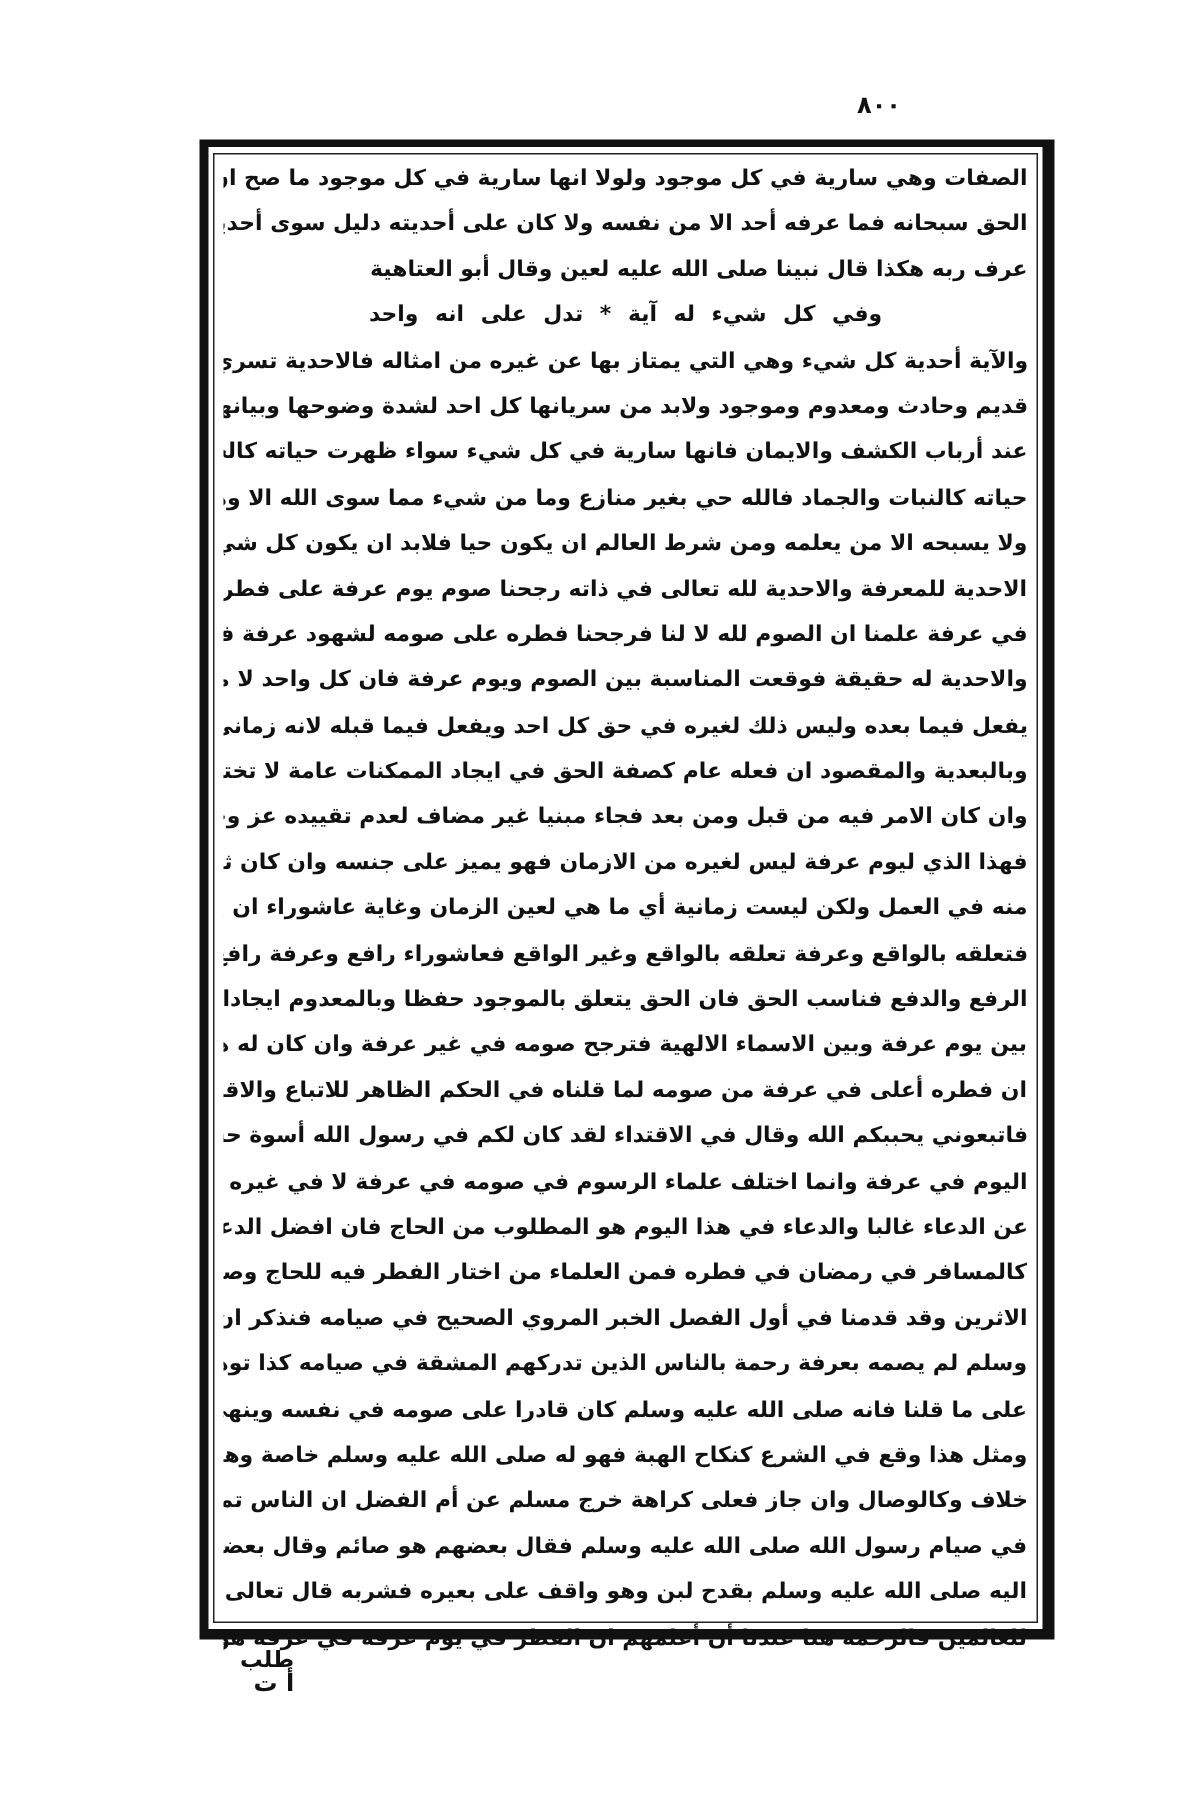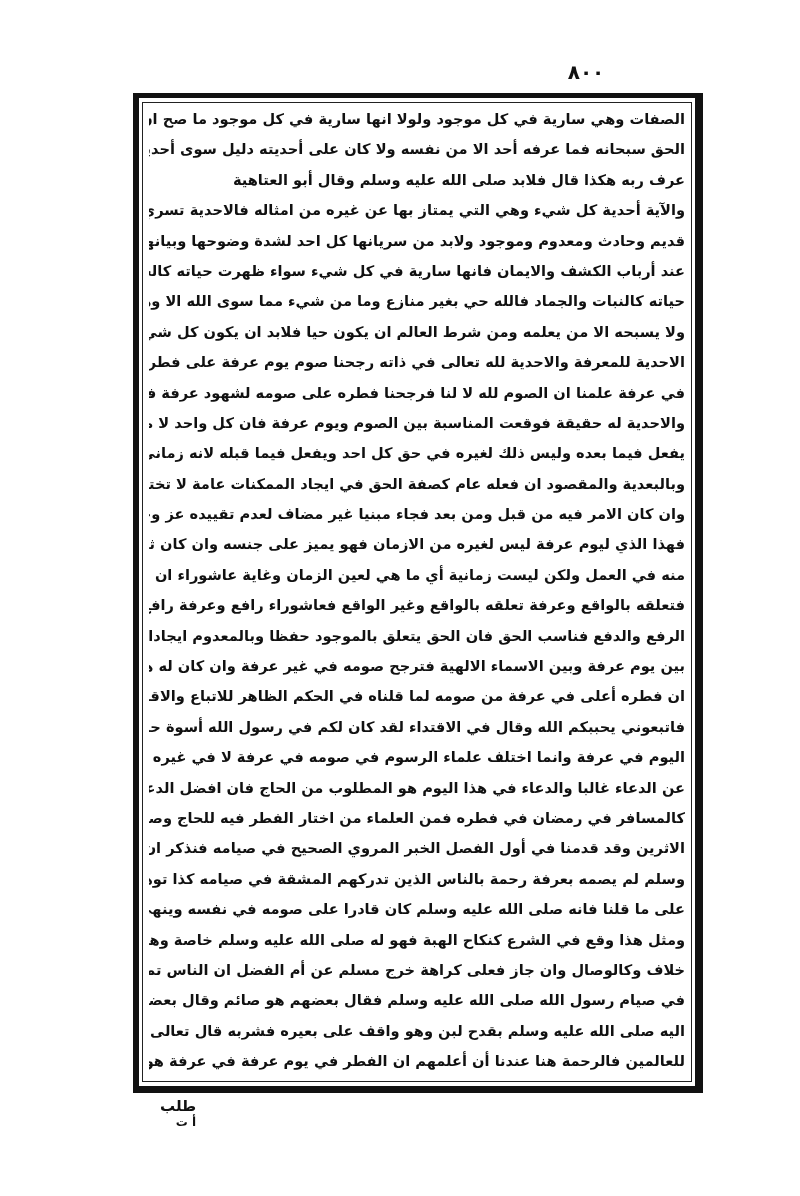"٨٠٠" .page-number { font-size: 20px -> 16px }
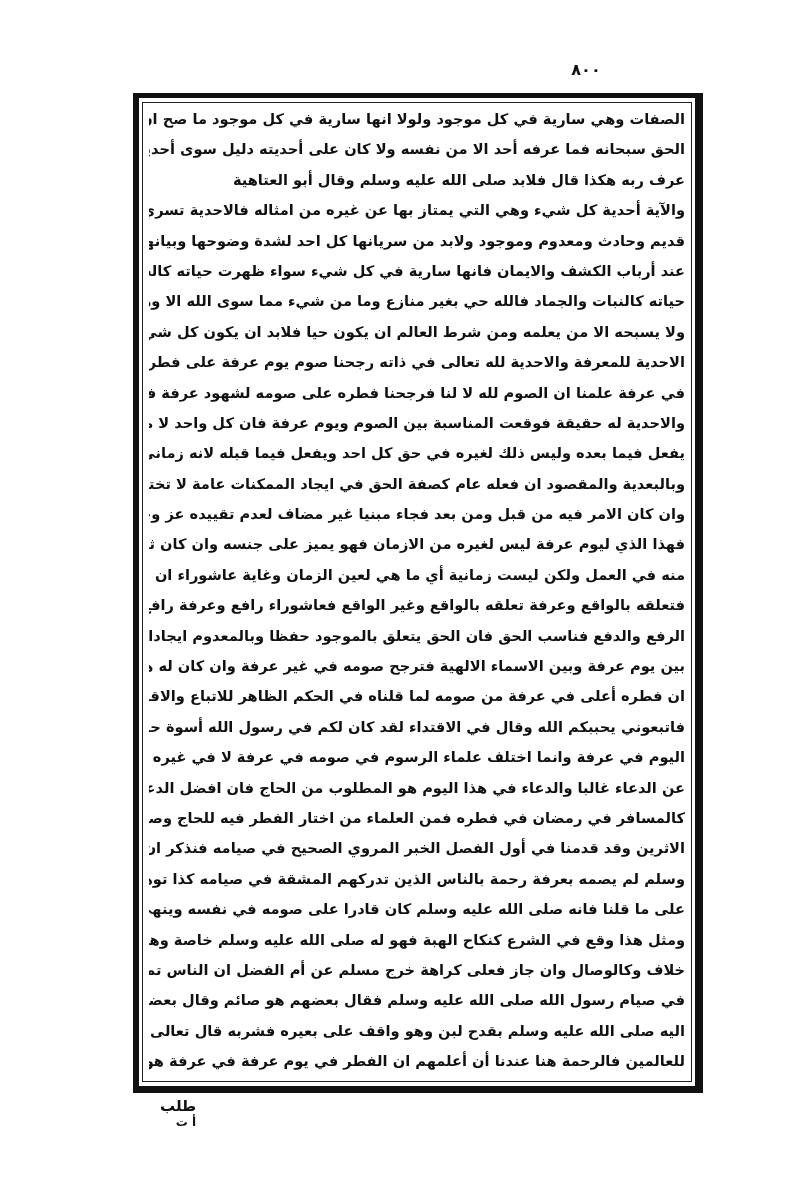"عرف ربه هكذا قال فلابد" div.line { text: فلابد صلى الله عليه وسلم -> نبينا صلى الله عليه لعين }
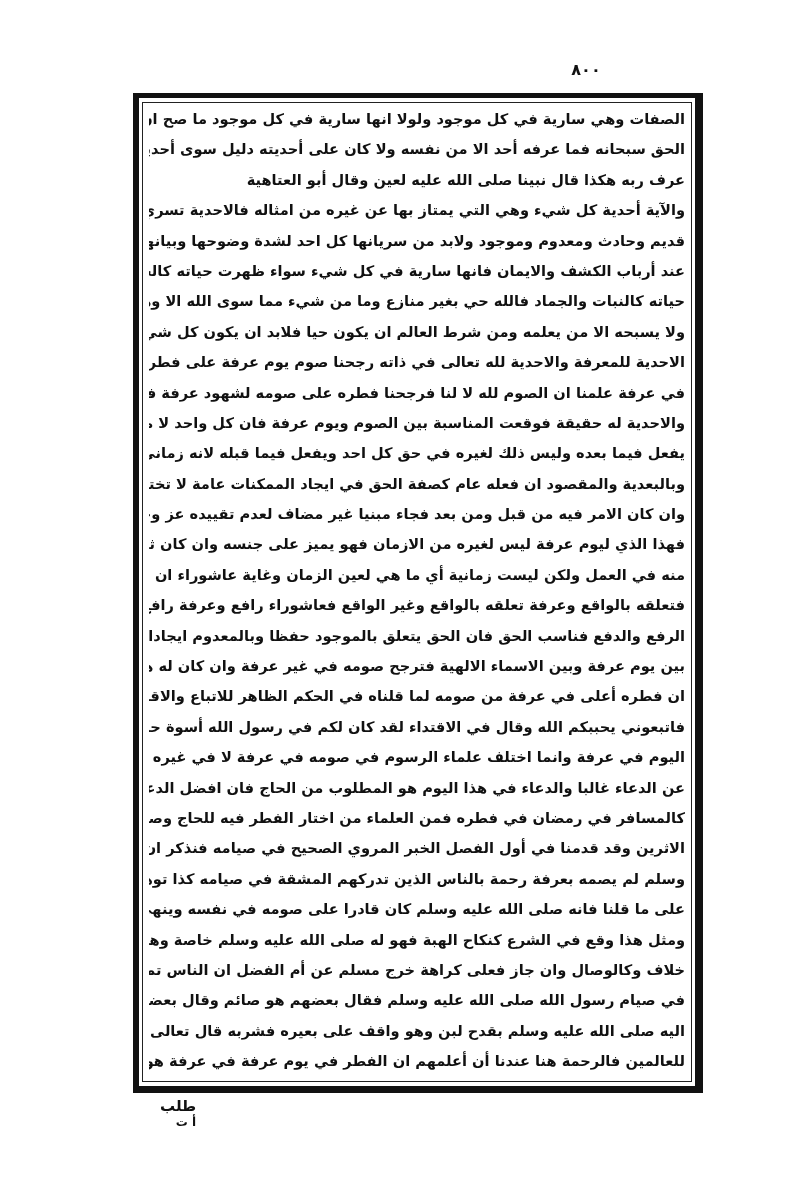"وفي كل شيء له آية" div.line { html: none -> <div>وفي كل شيء له آية * تدل على انه واحد</div> }
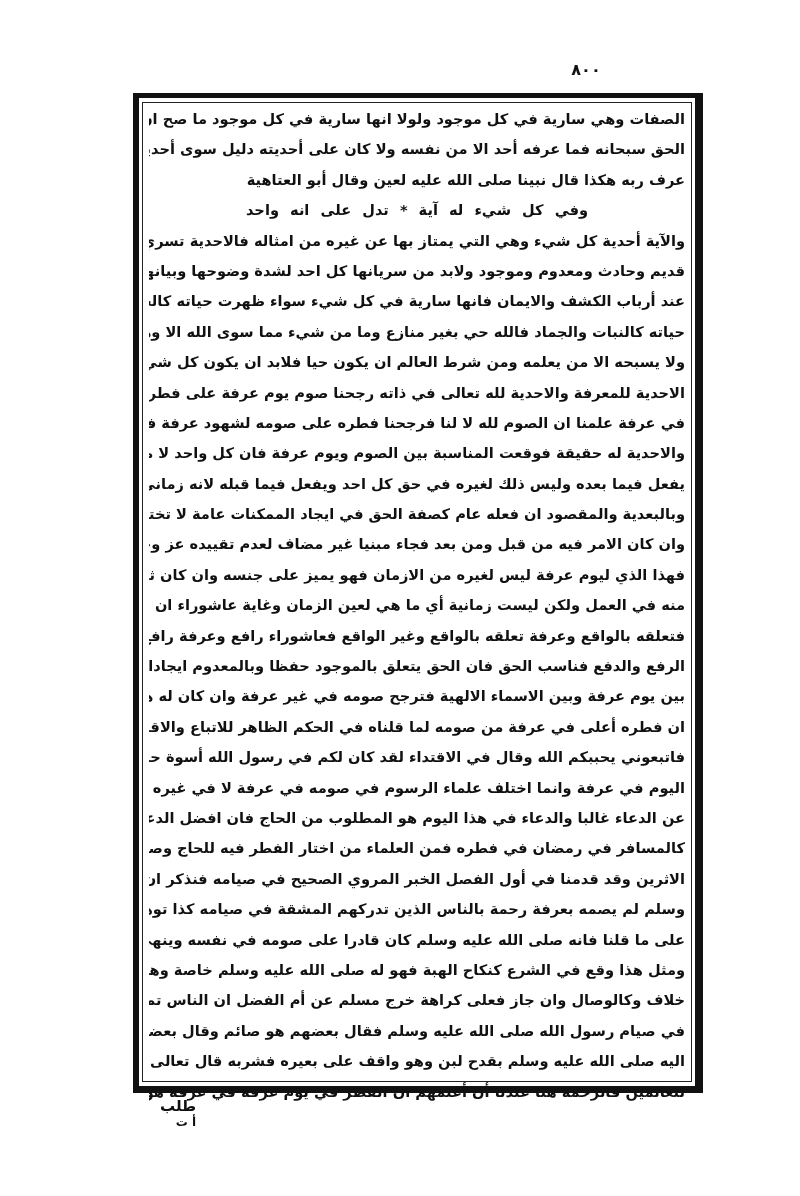"أ ت" .catchword .sub { font-size: 12px -> 16px }
